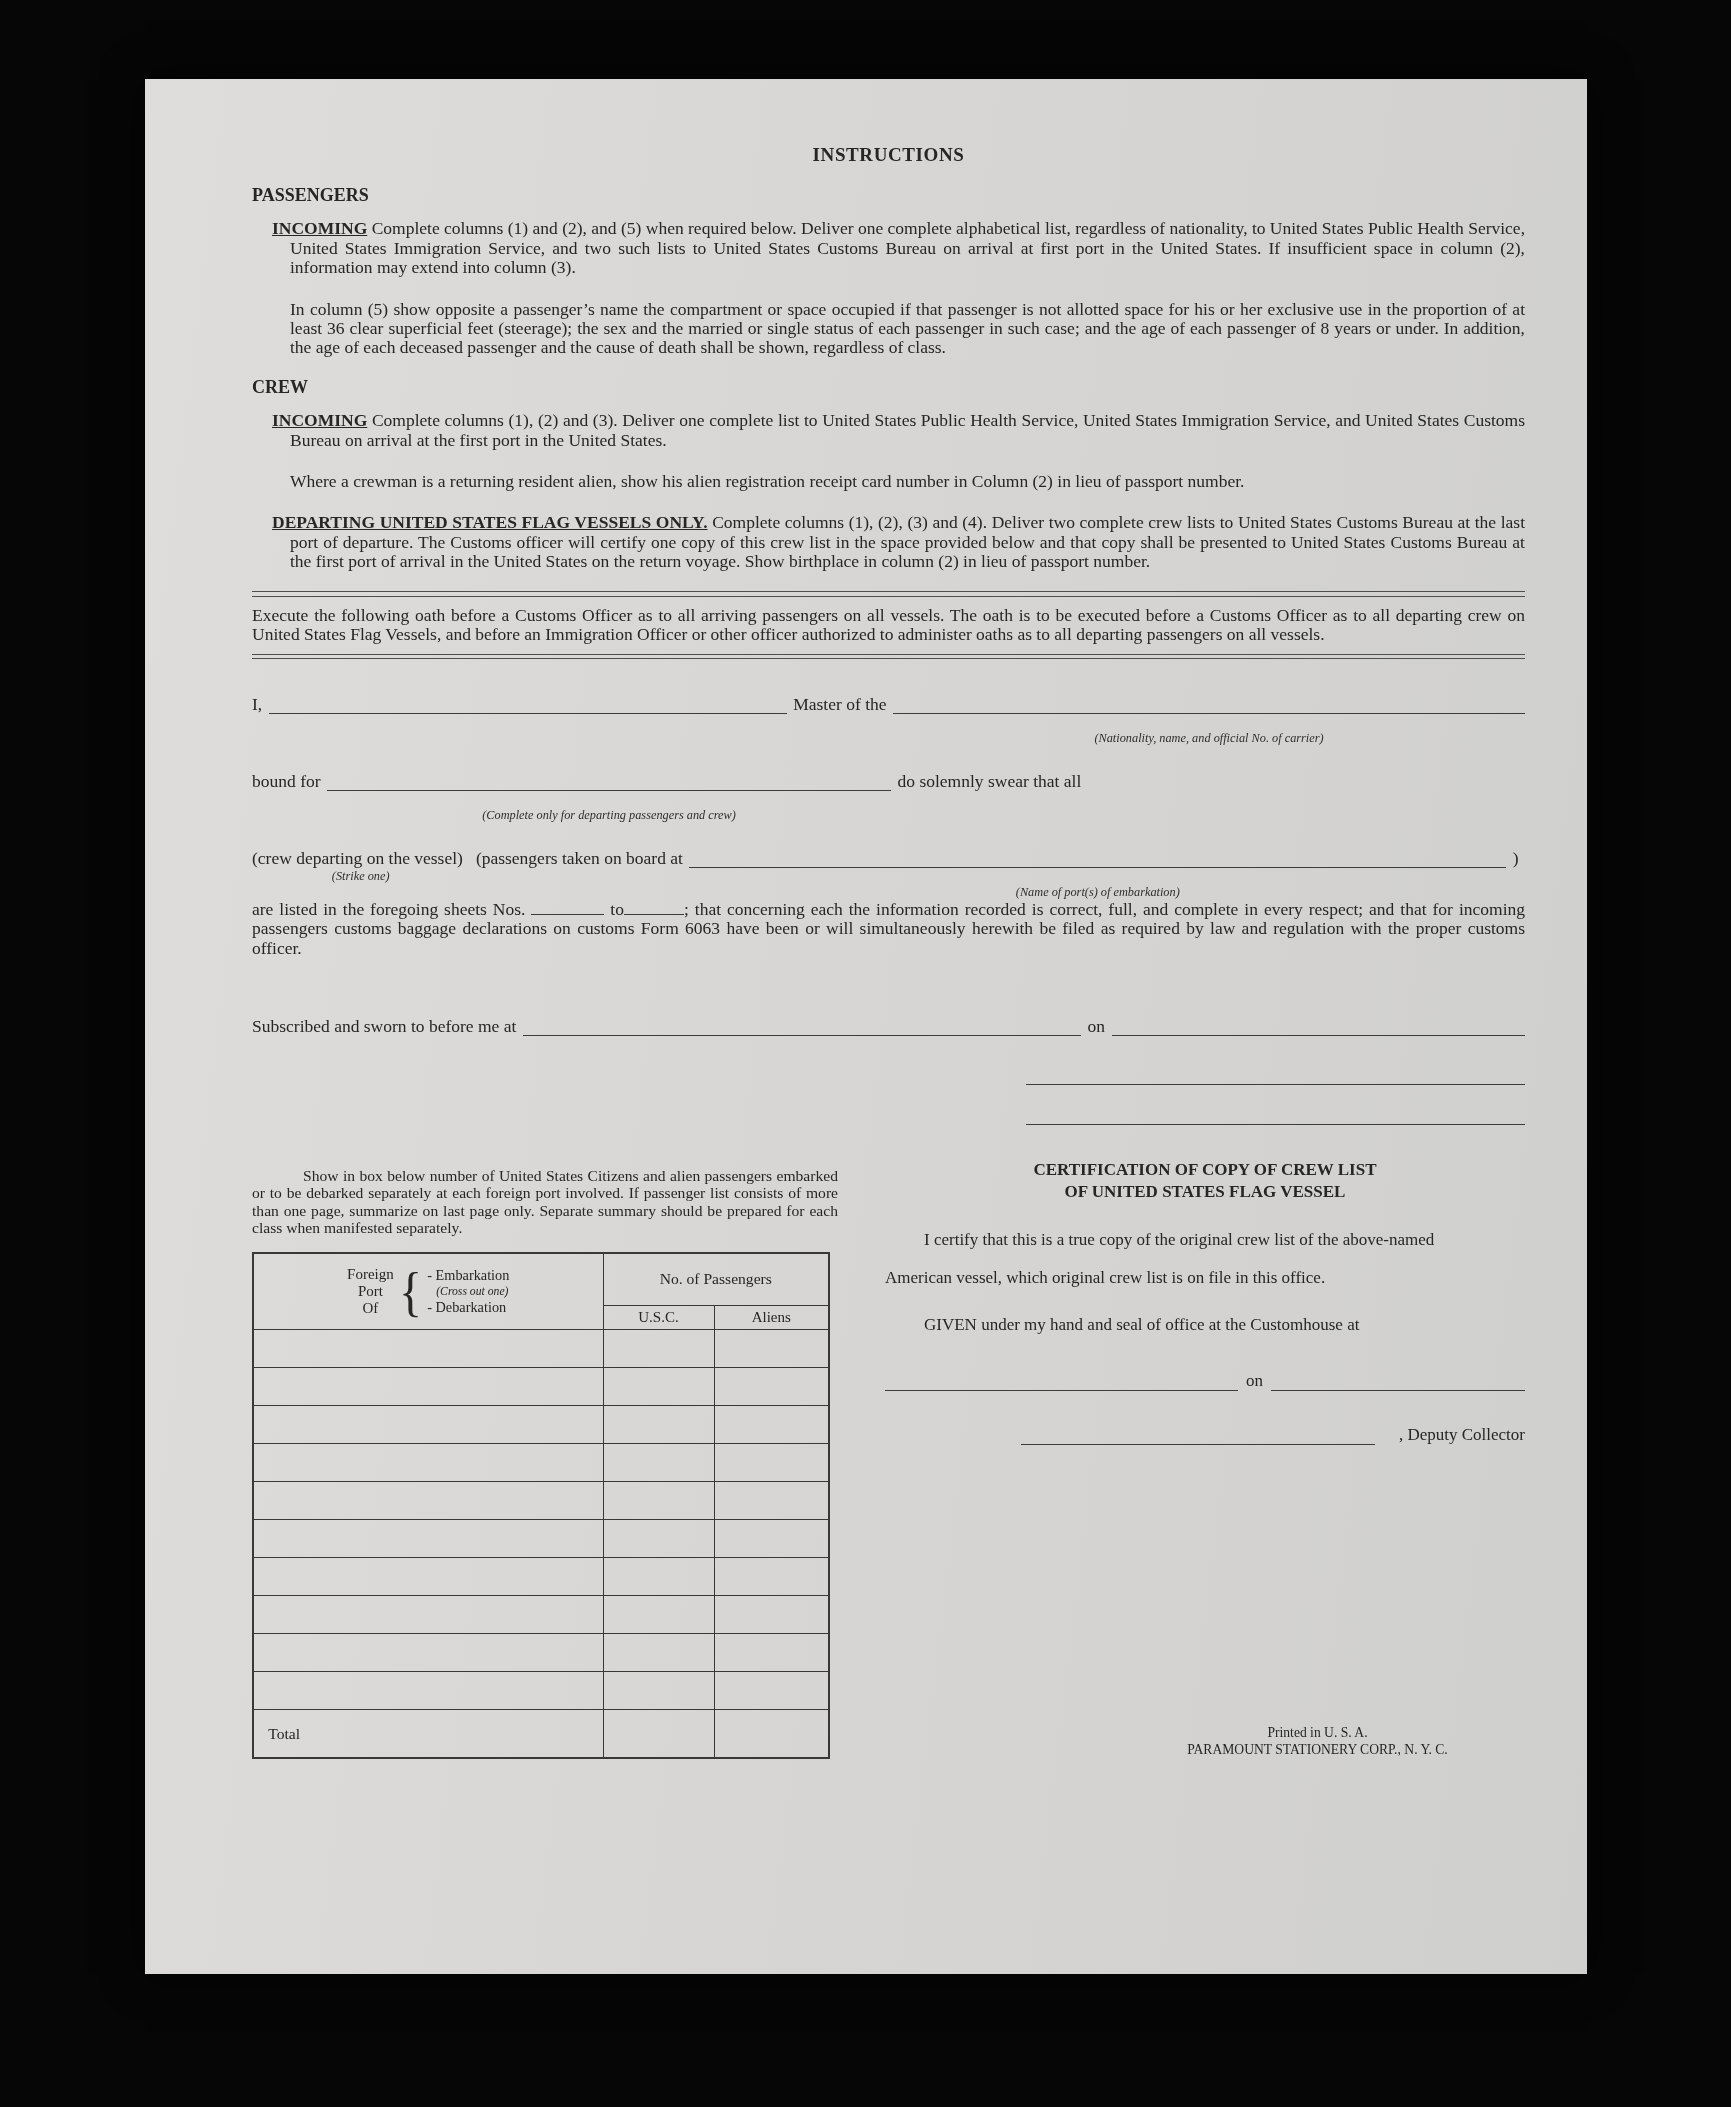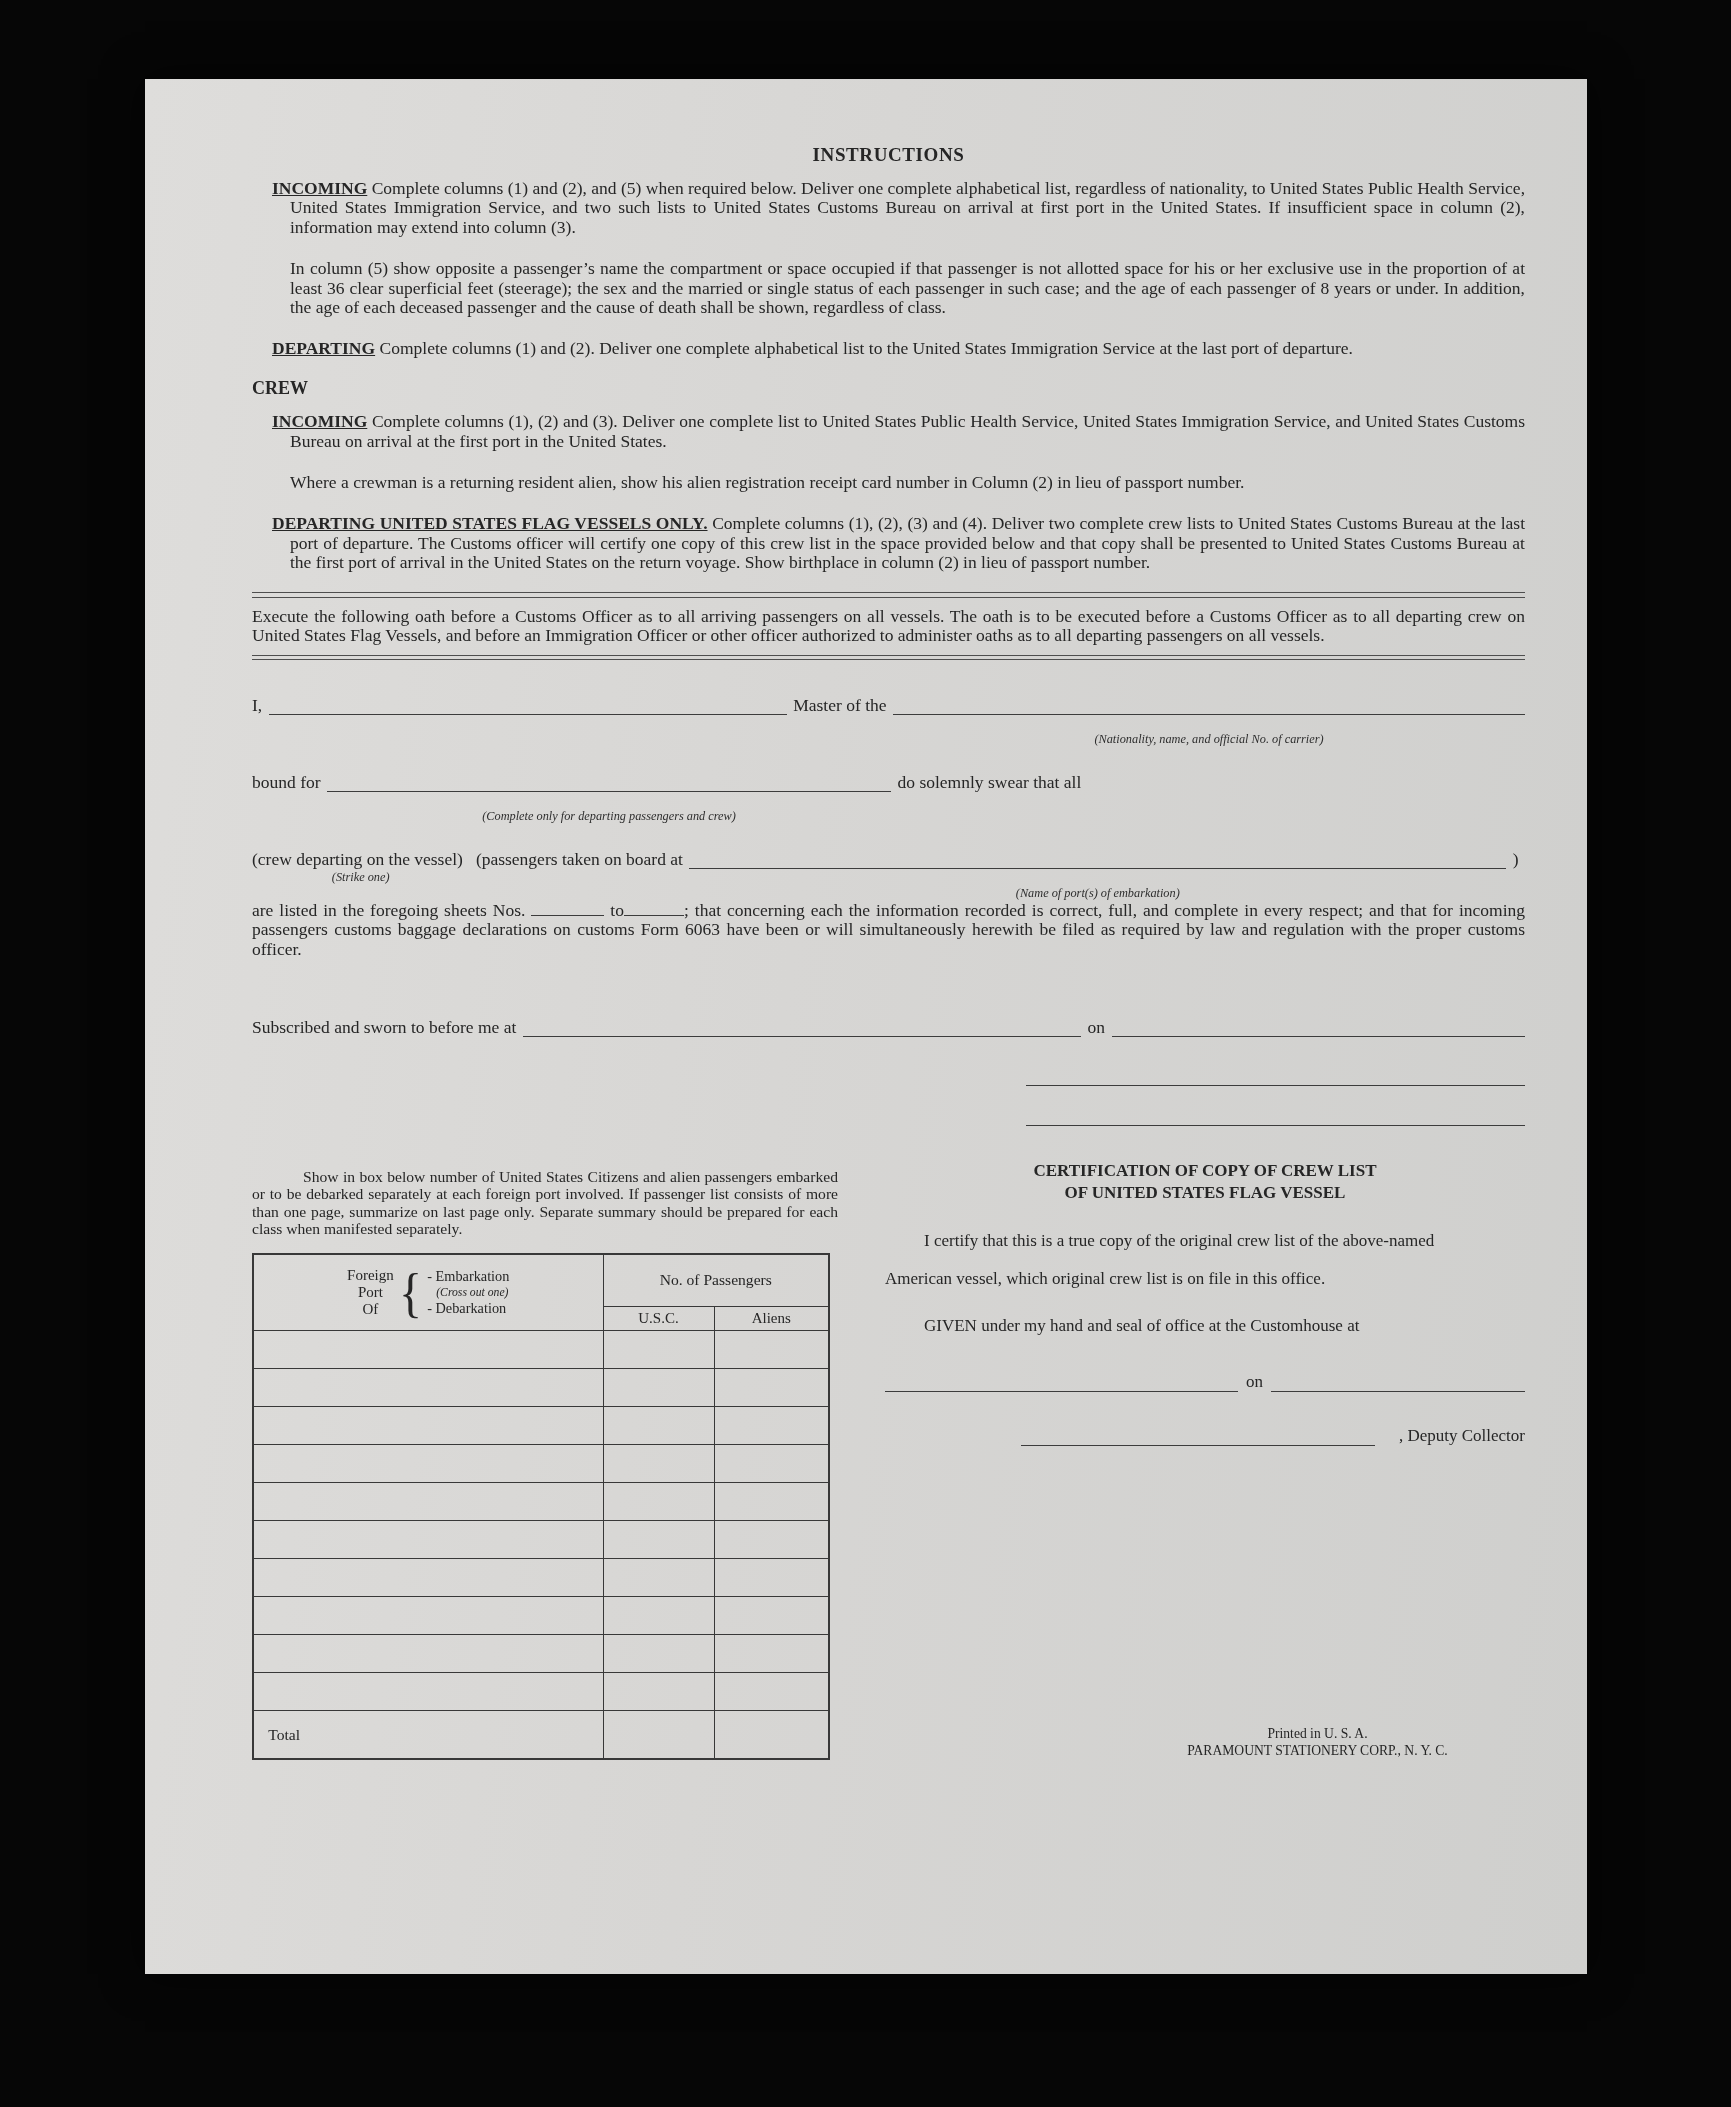"PASSENGERS" div.sec-heading { html: none -> <div>PASSENGERS</div> }
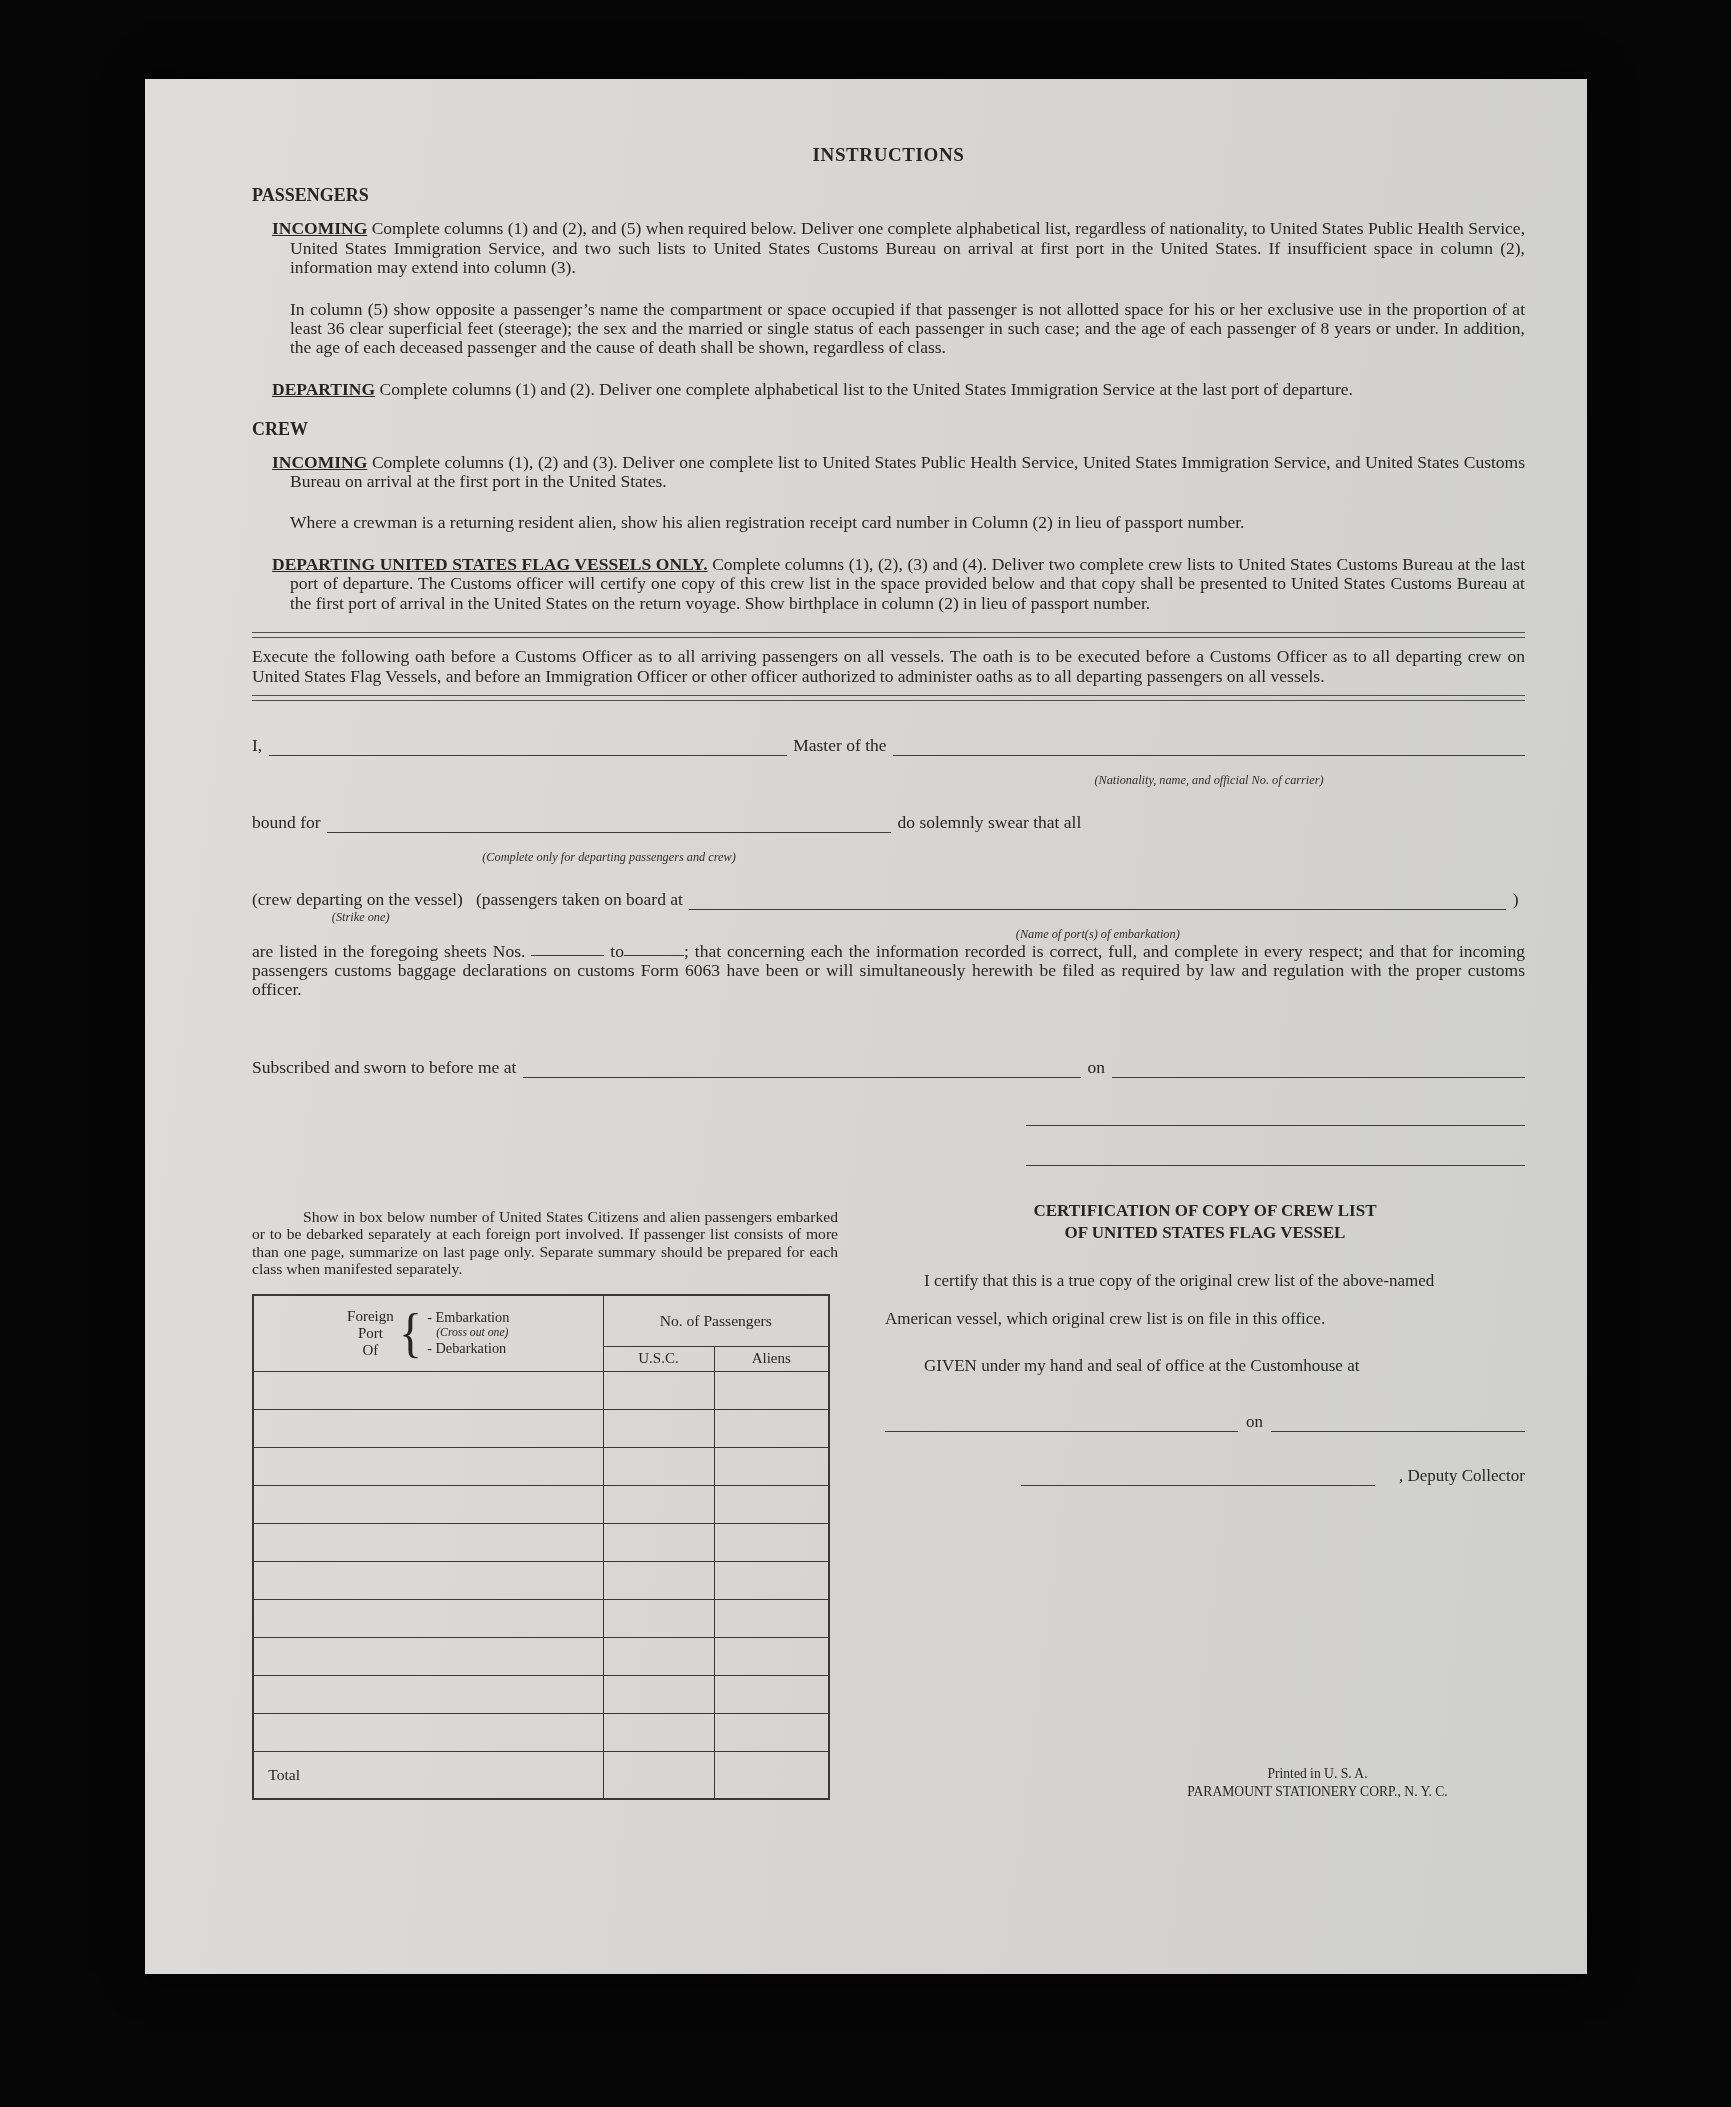"DEPARTING Complete columns (1) and" p.para { html: <p><span>DEPARTING</span> <span>Complete columns (1) and (2). Deliver one complete alphabetical list to the United States Immigration Service at the last port of departure.</span></p> -> none }
